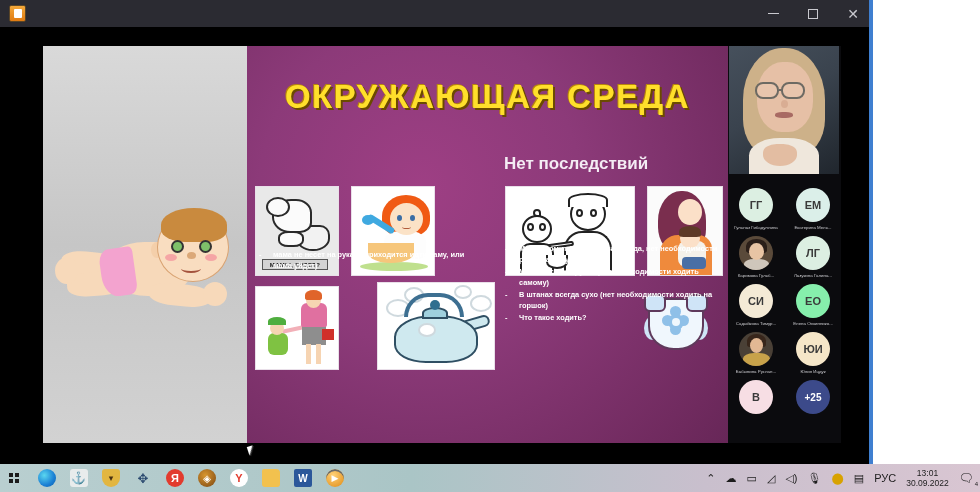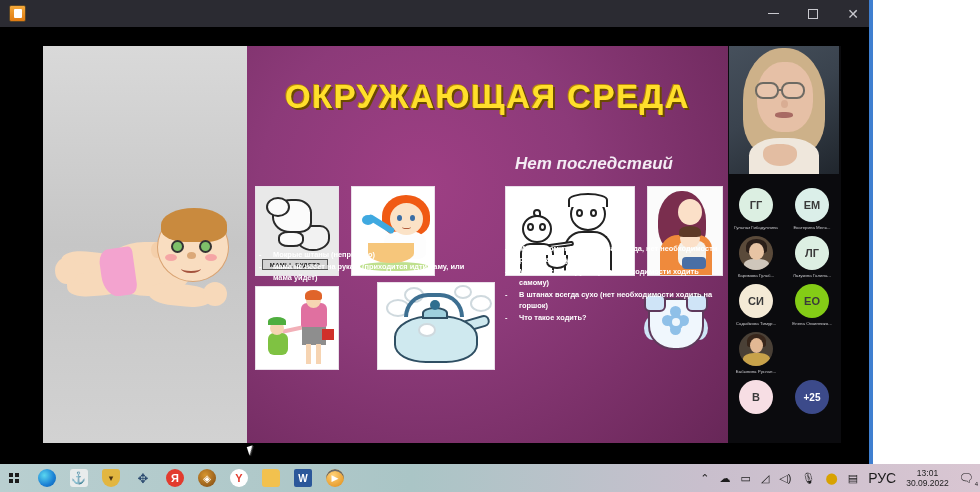"Нет последствий" .col-head.right { font-style: italic -> none; left: 268px -> 257px }
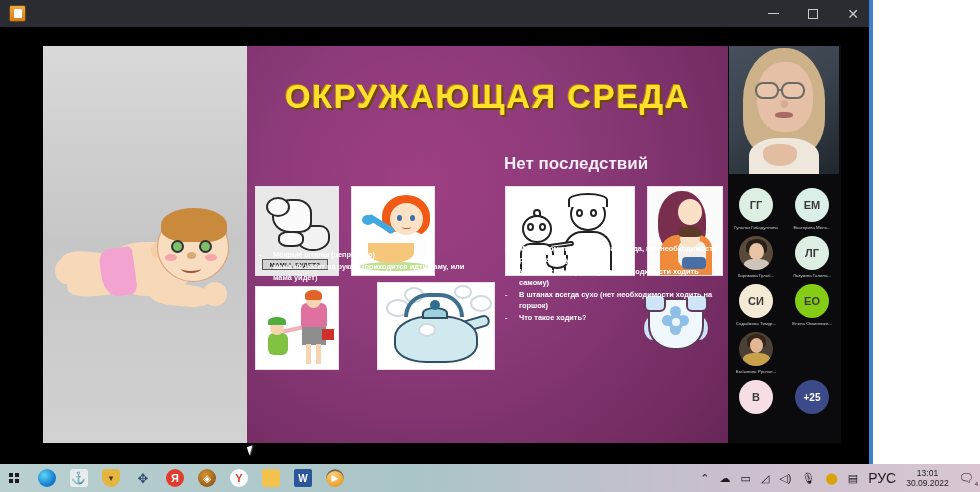"ГГ" .prow { justify-content: none -> space-between }
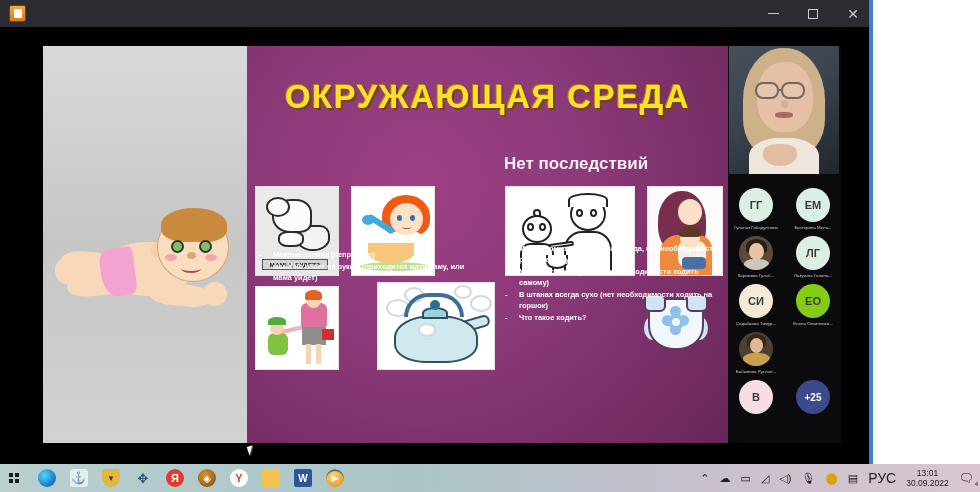"Мокрые штаны (неприятно)" div.bullet-row { html: <div> <span>-</span> <span>Мокрые штаны (неприятно)</span> </div> -> none }
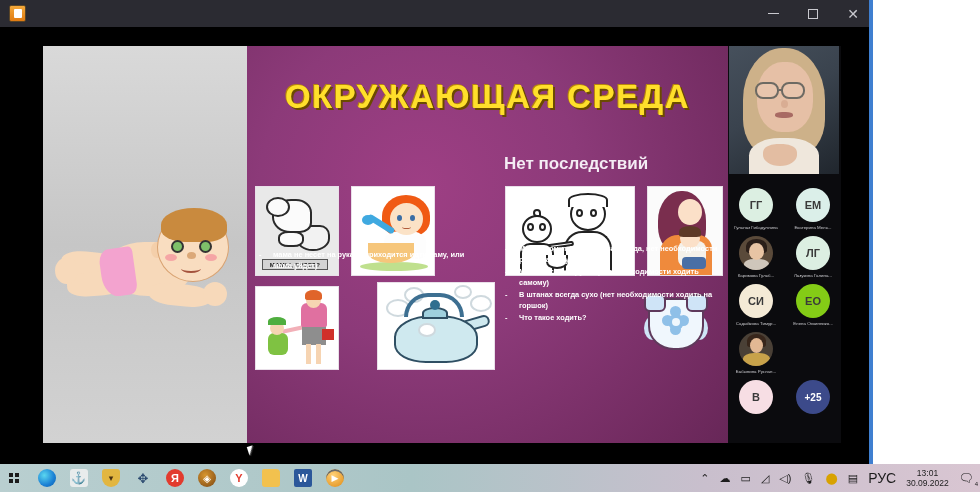"ЕО" div.pav { background: #84cc16 -> #86efac }
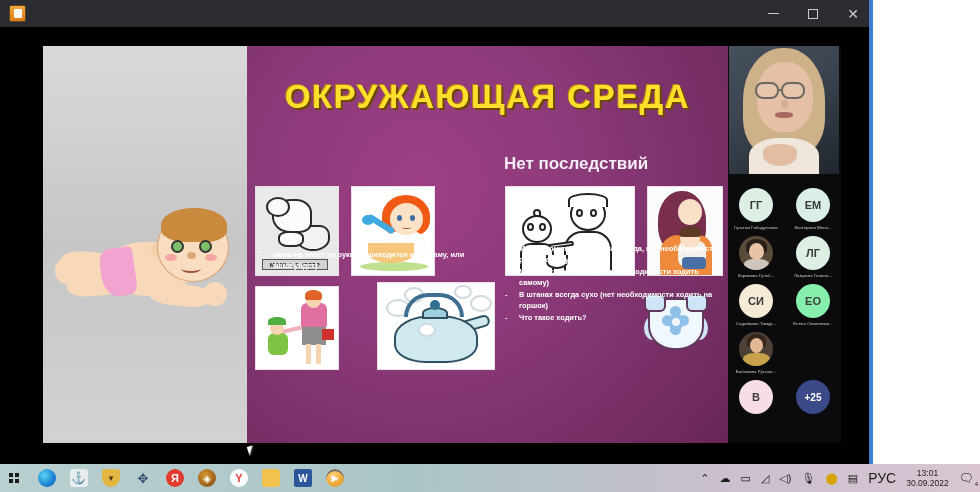"ЮИ" div.pcell { html: none -> <div> <div>ЮИ</div> <div>Юлия Ицдук</div> </div> }
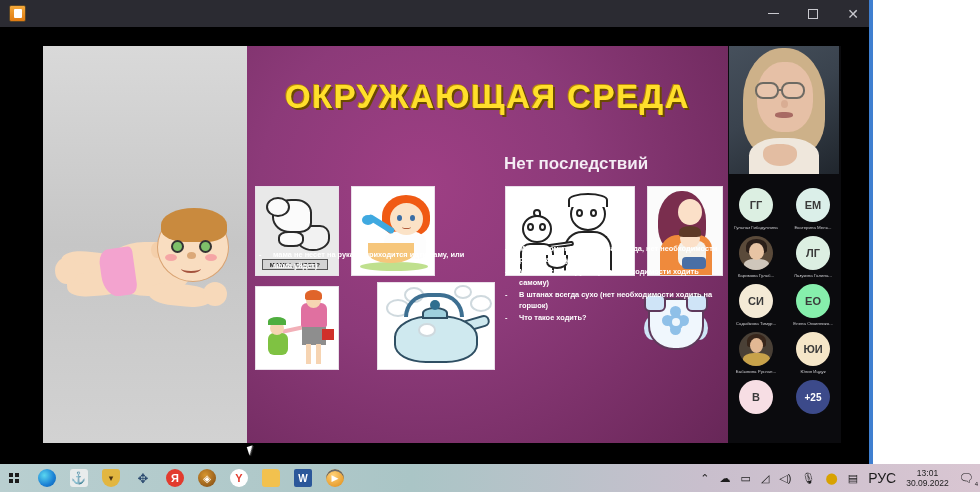"РУС" .tray-lang { font-size: 14px -> 11px }
